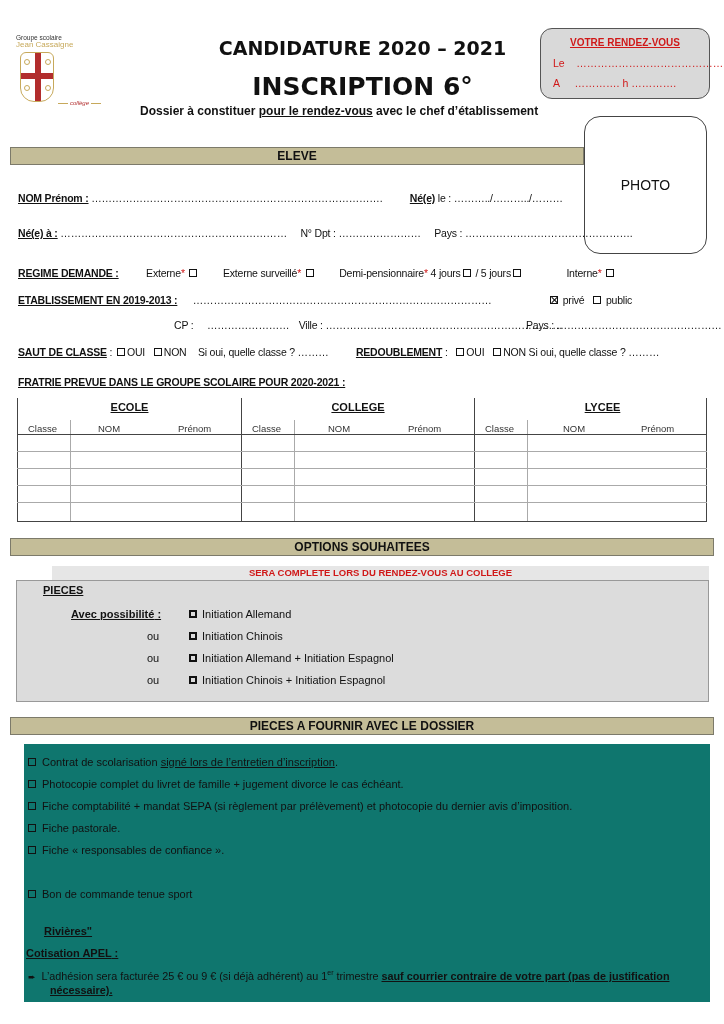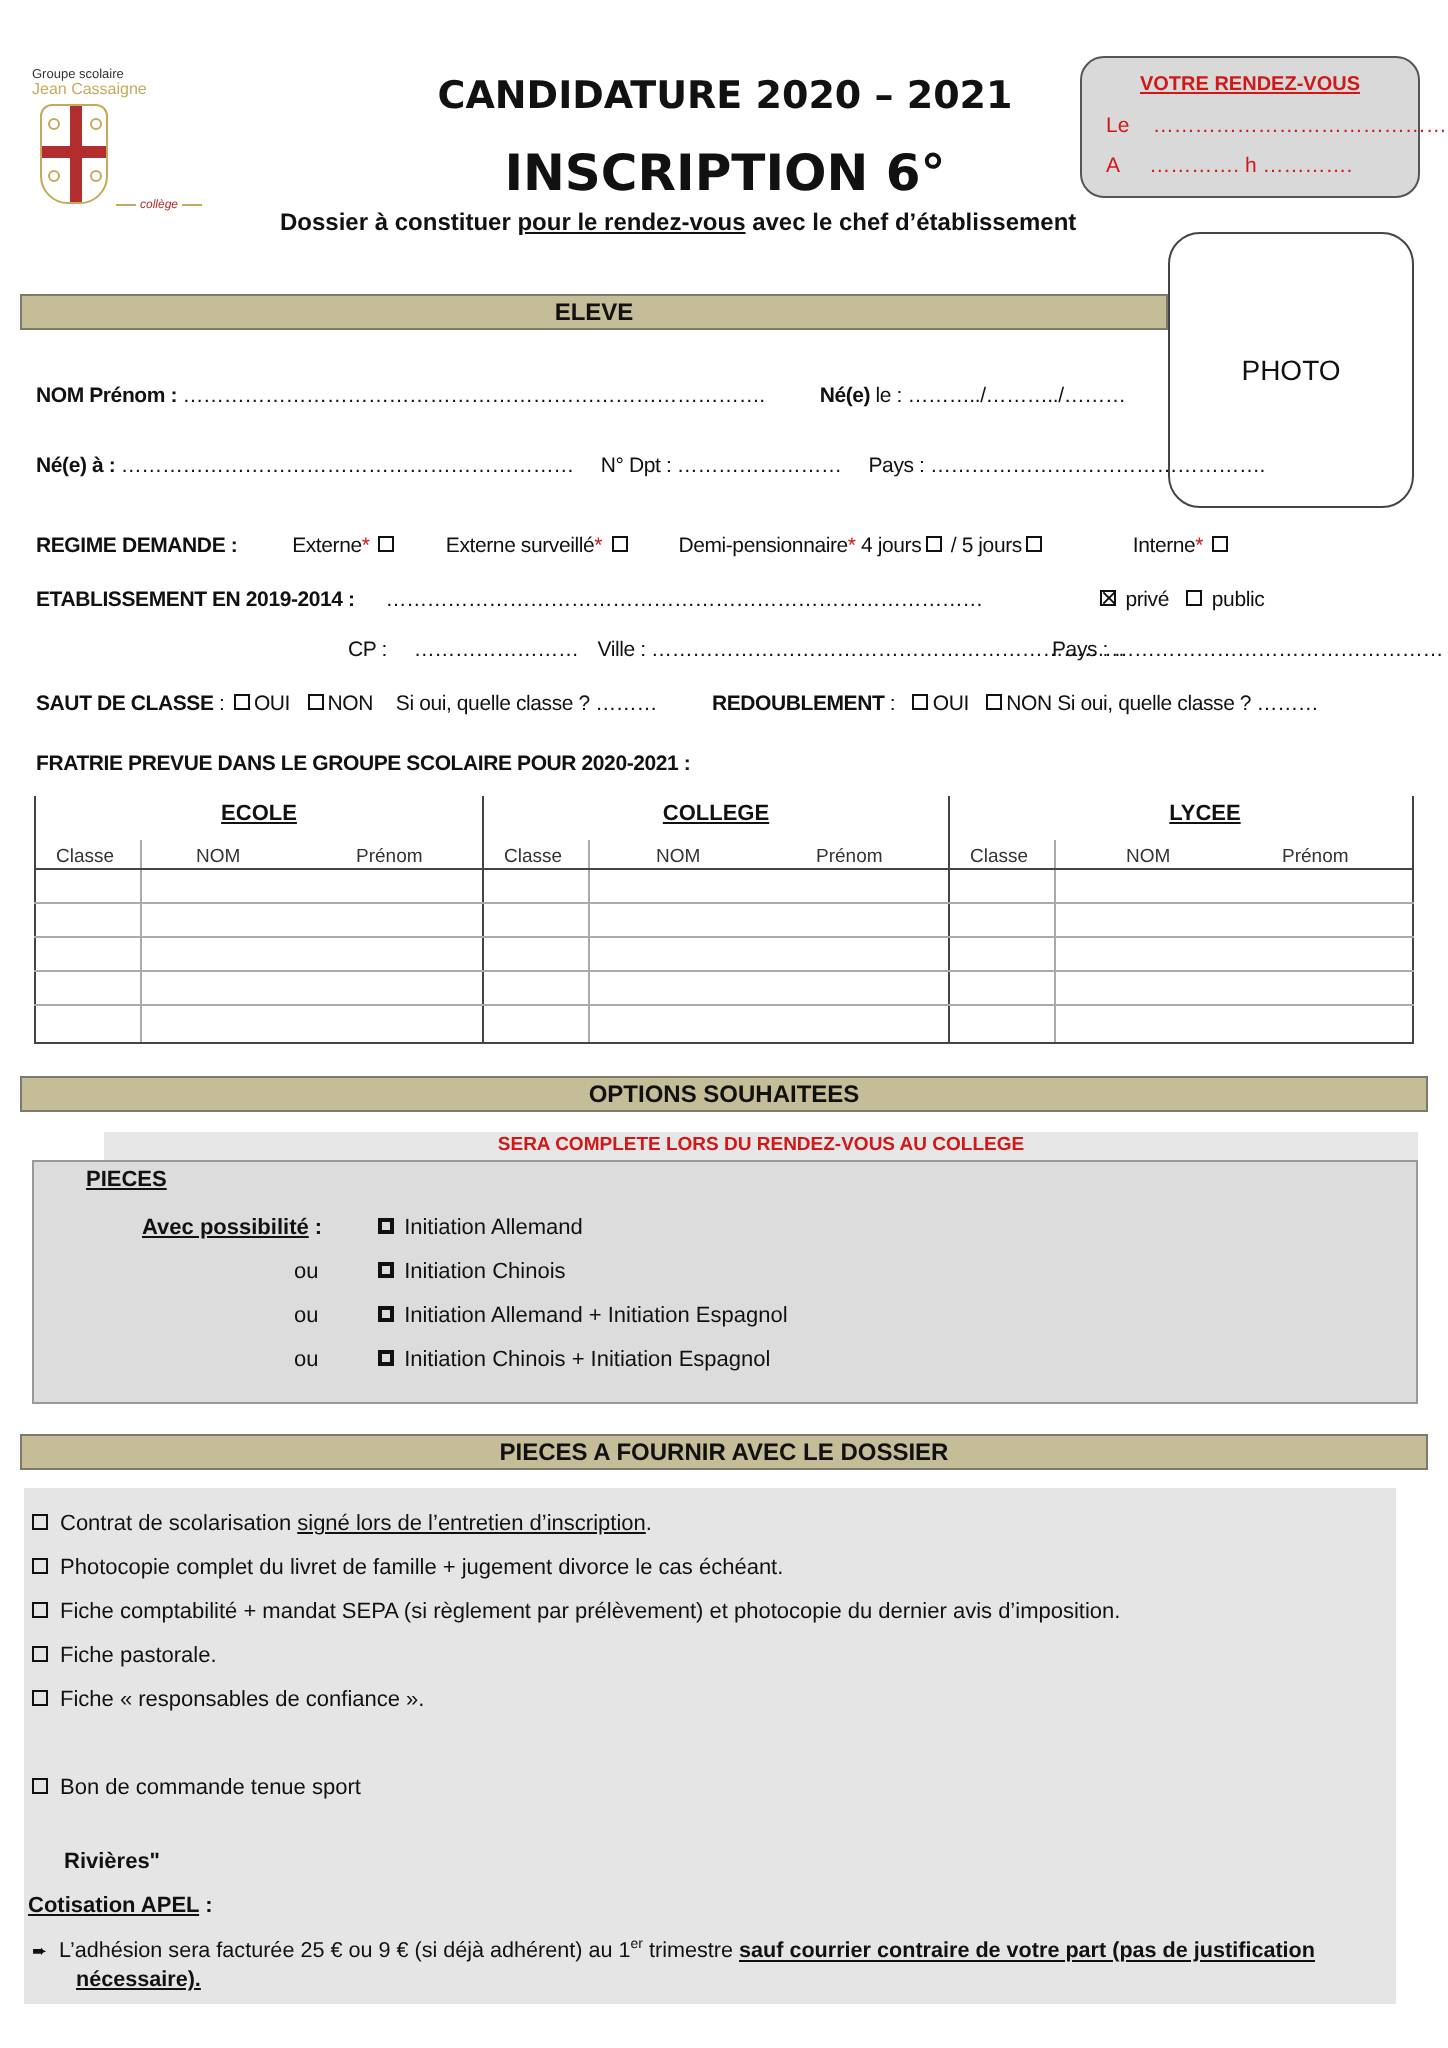"NOM Prénom :" .b { text-decoration: none -> underline }
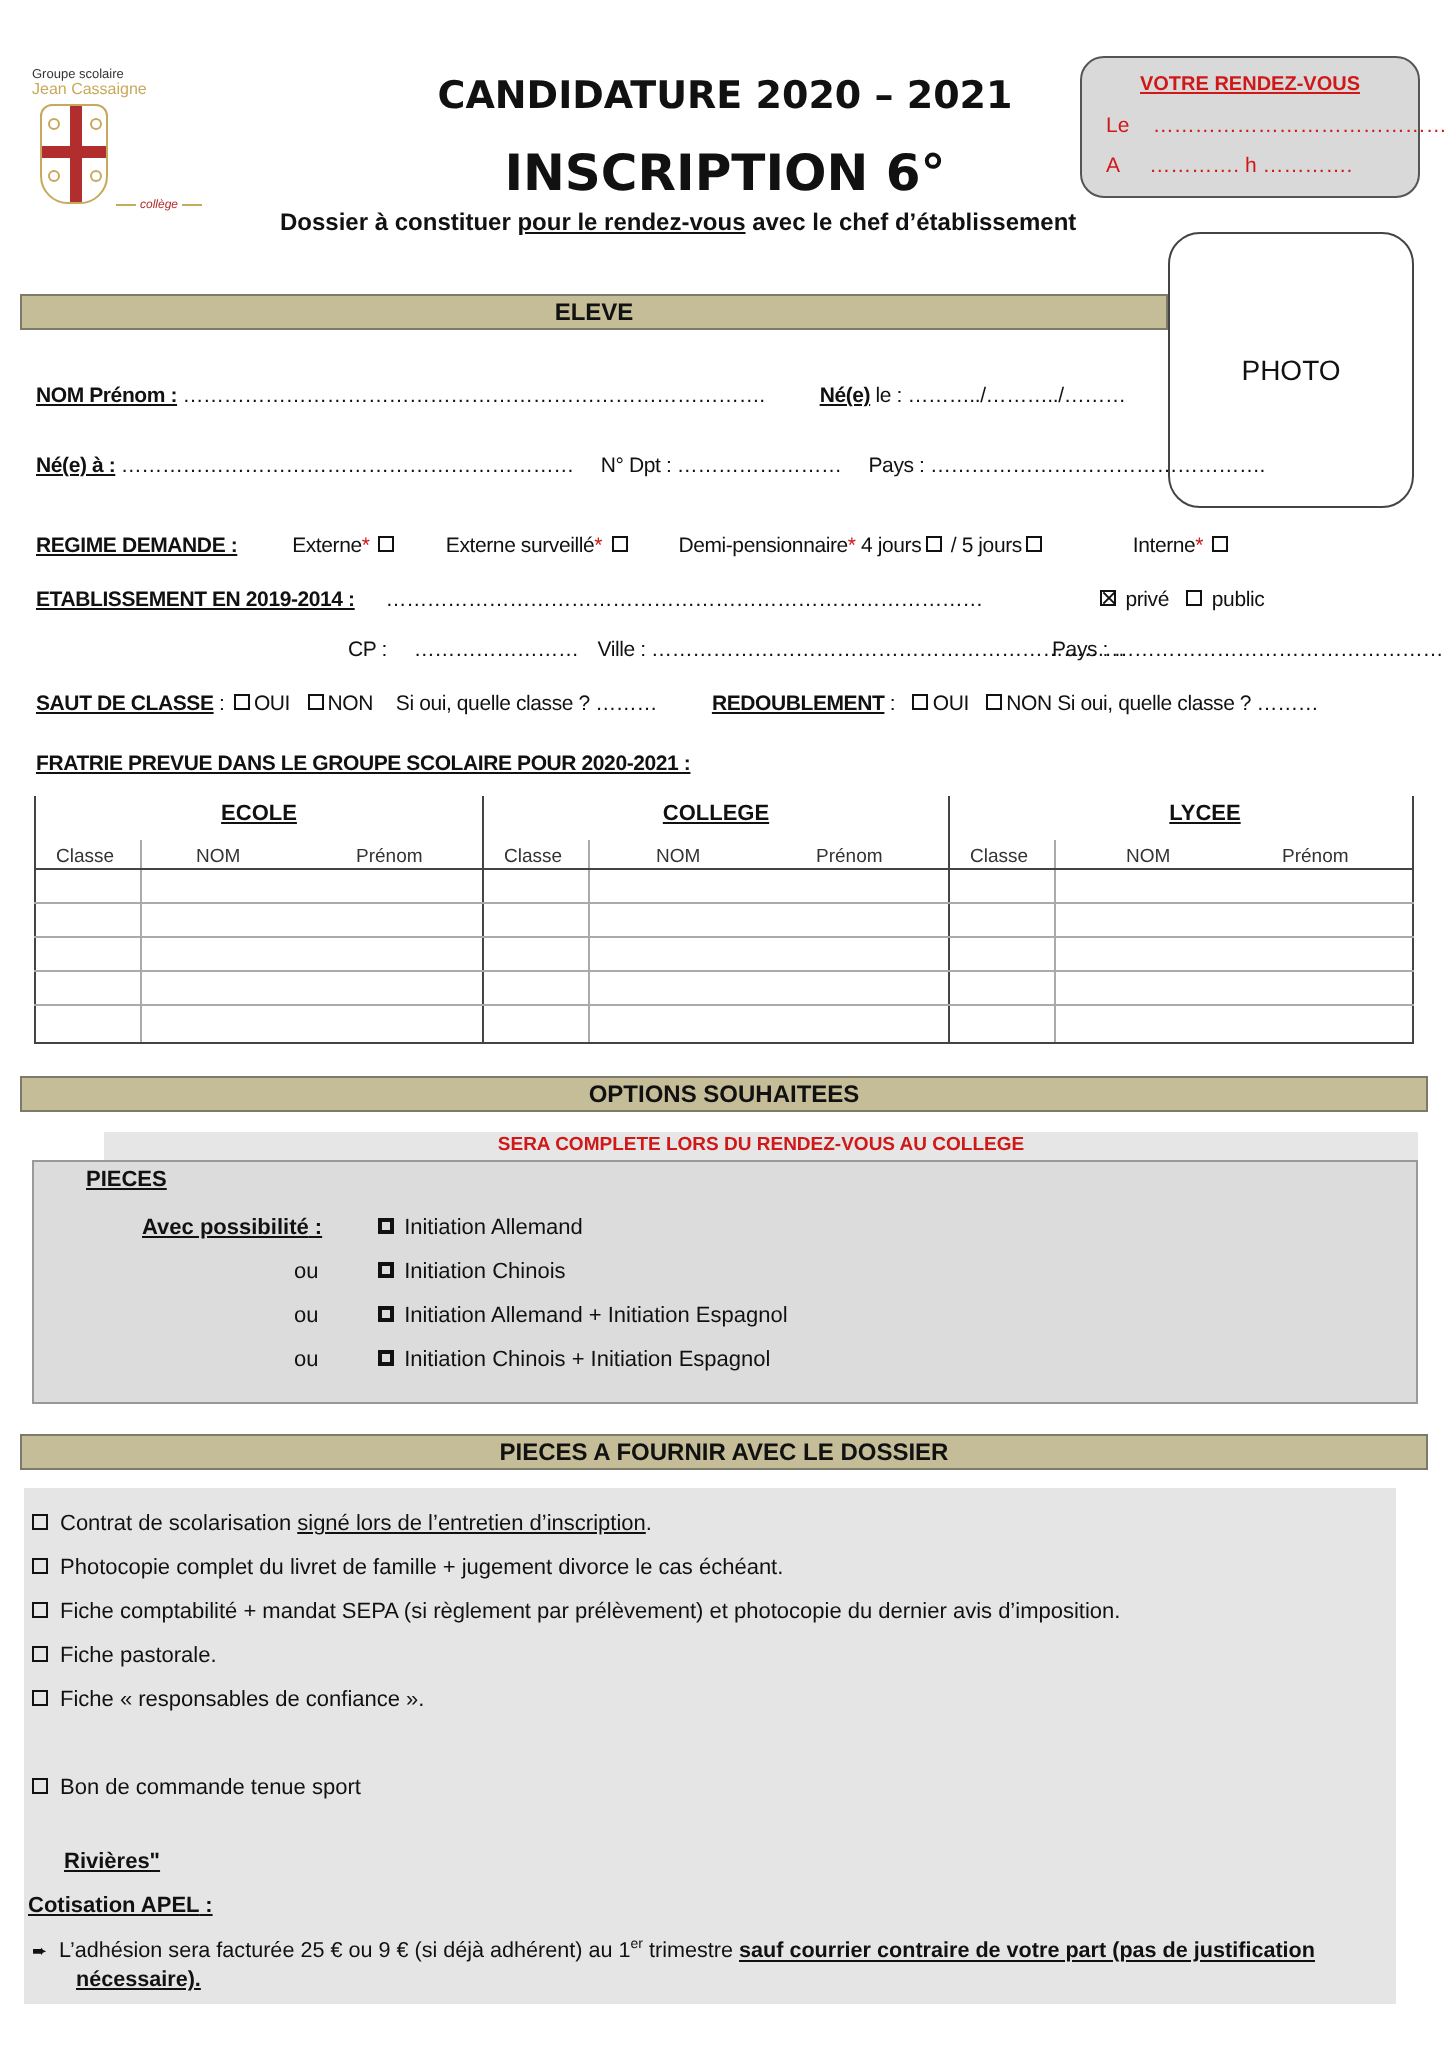"ETABLISSEMENT EN 2019-2014 :" span.b { text: 2019-2014 -> 2019-2013 }
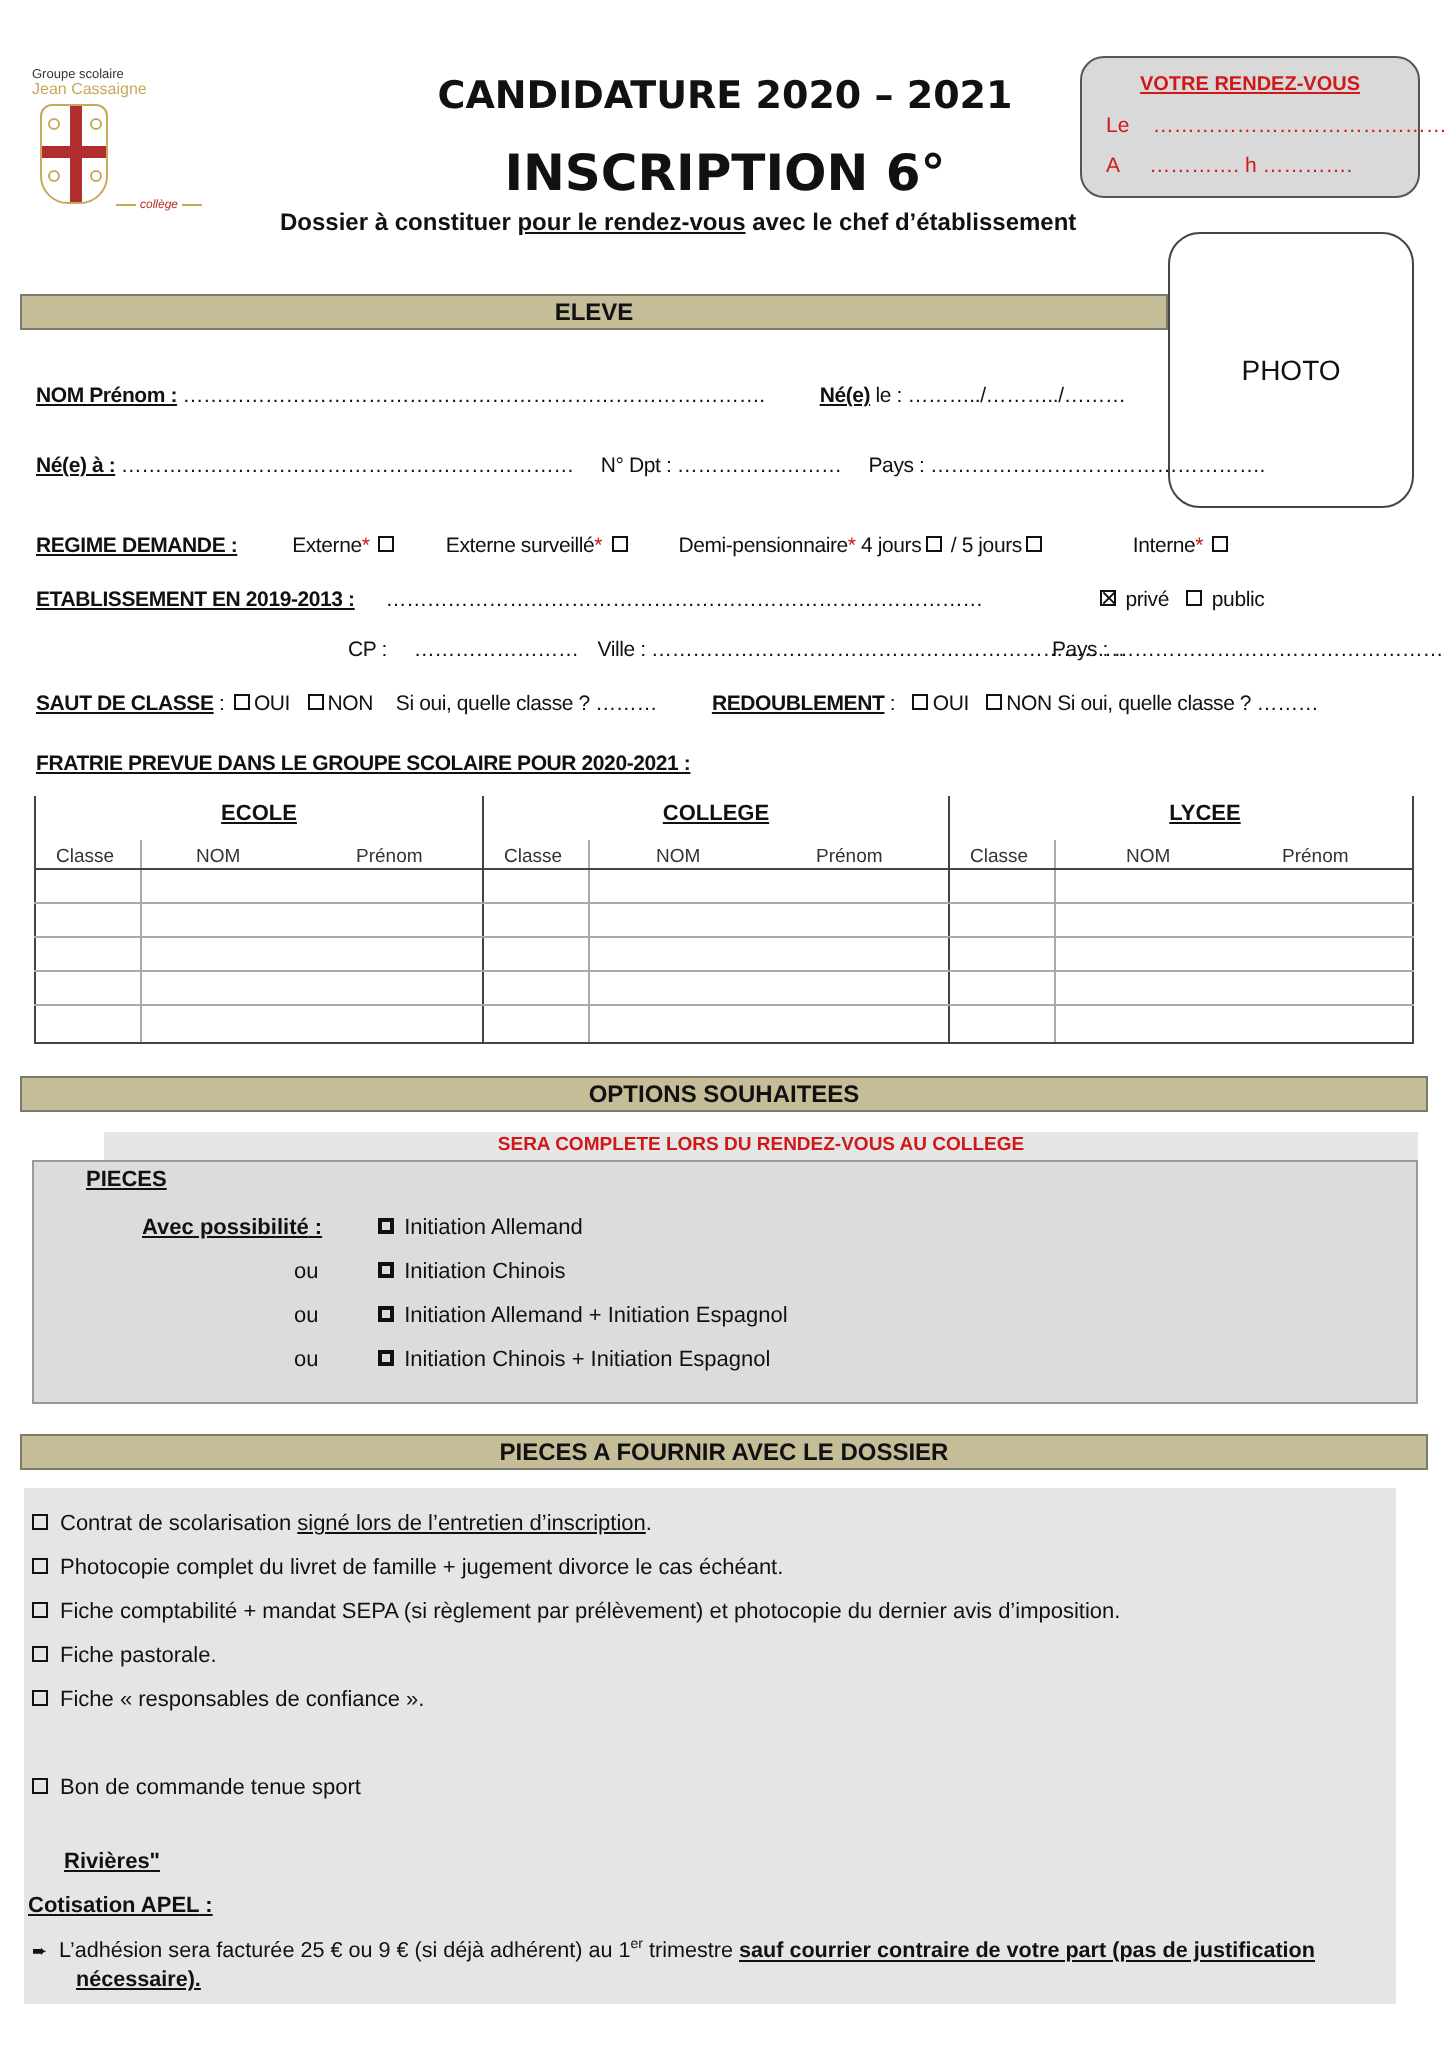"Contrat de scolarisation signé lors" .docs { background: #e5e5e5 -> #0f766e; left: 12px -> 24px }
